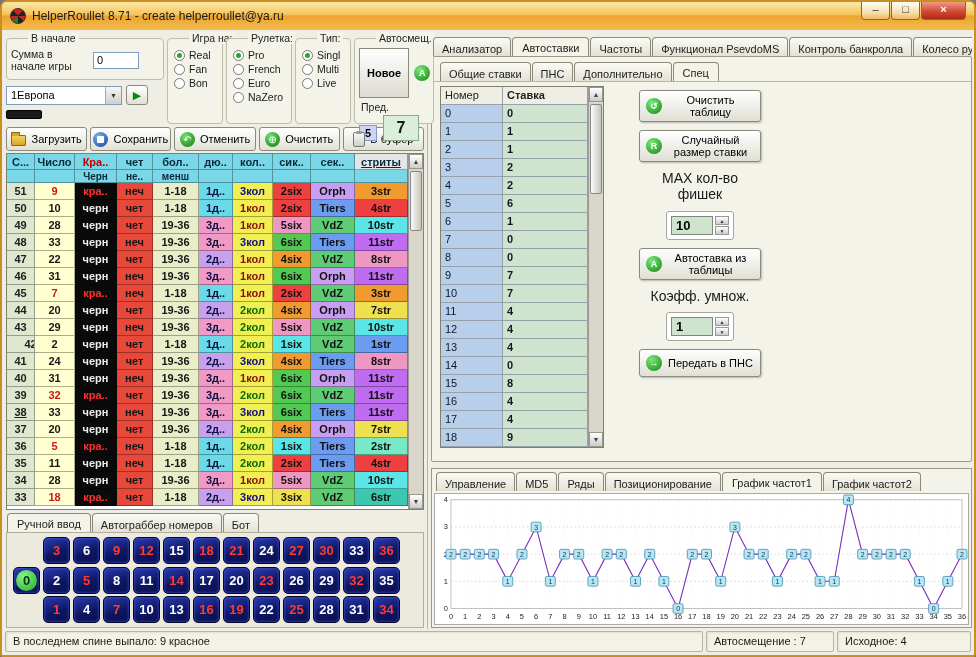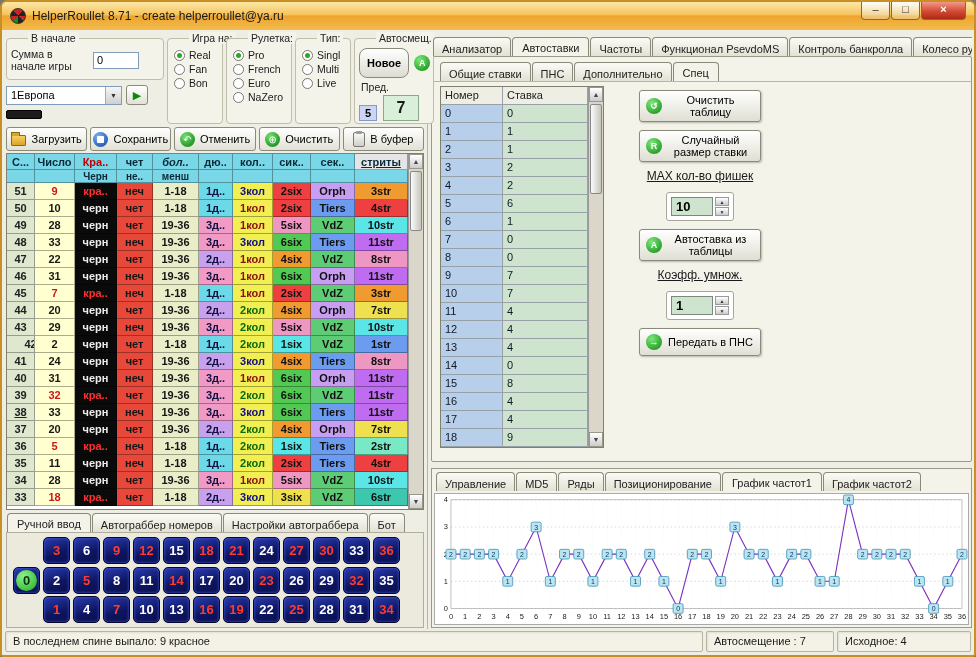"Новое" .newbtn { border-radius: 8px -> 0; padding: 8px 7px -> 18px 7px }
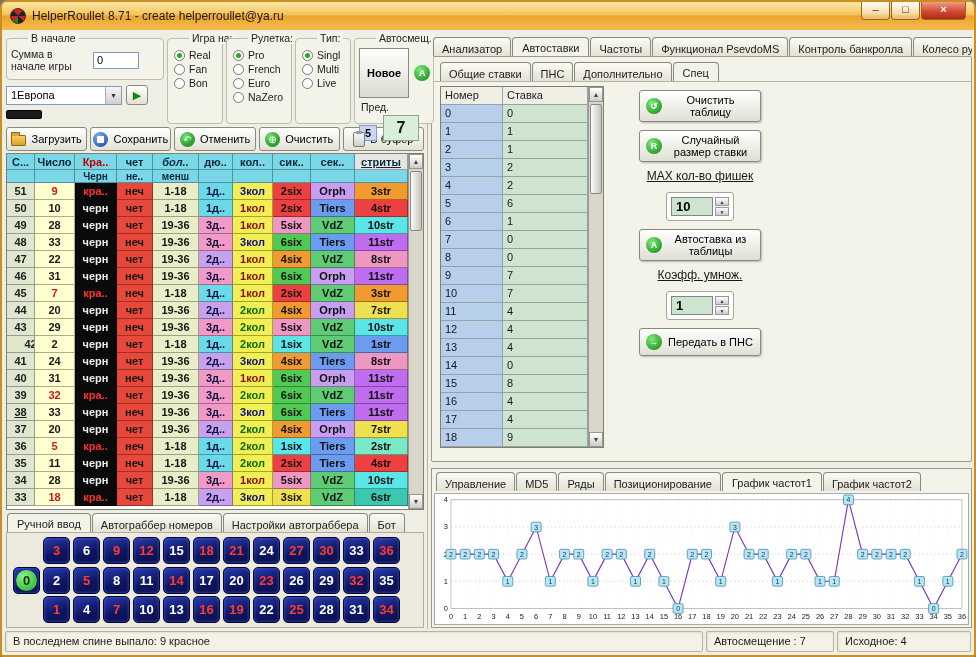"Ставка" .btcell.c1 { font-weight: none -> bold }
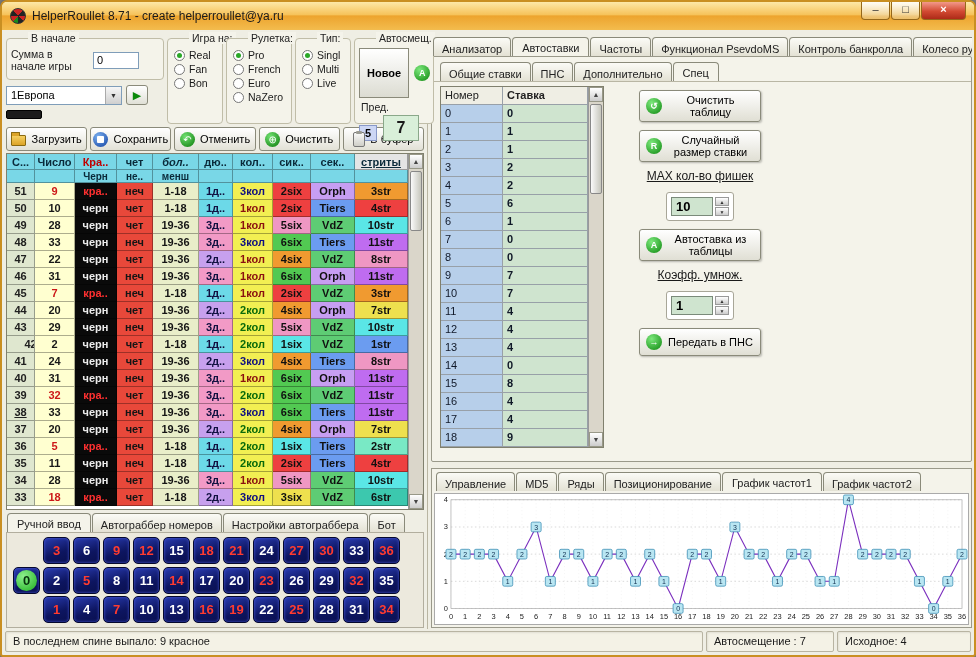"бол.." div.mtcell { font-style: italic -> none }
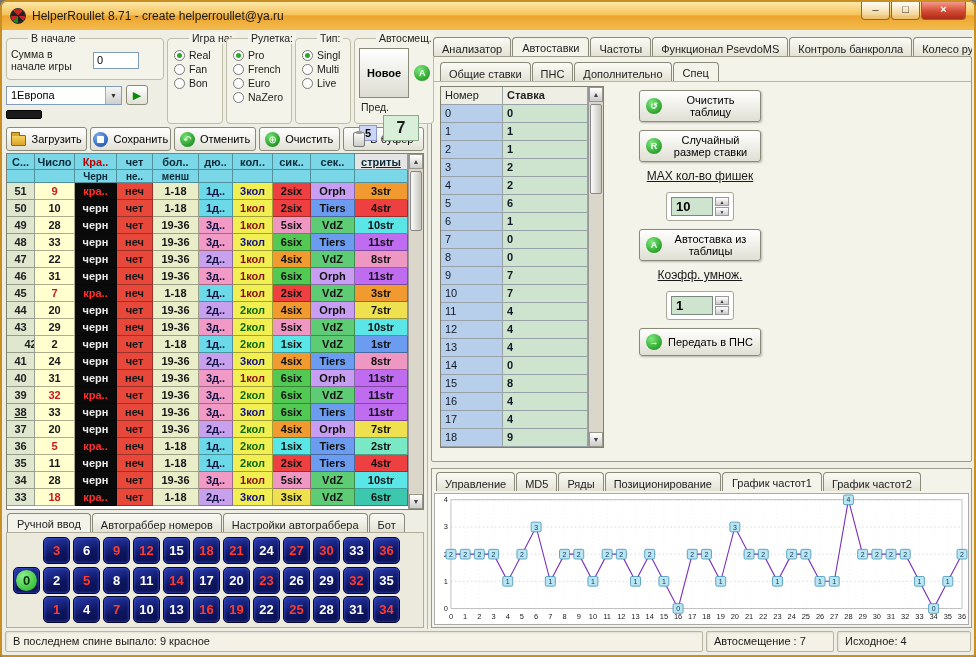"MAX кол-во фишек" .ctllbl { font-size: 12px -> 14px; text-decoration: underline -> none }
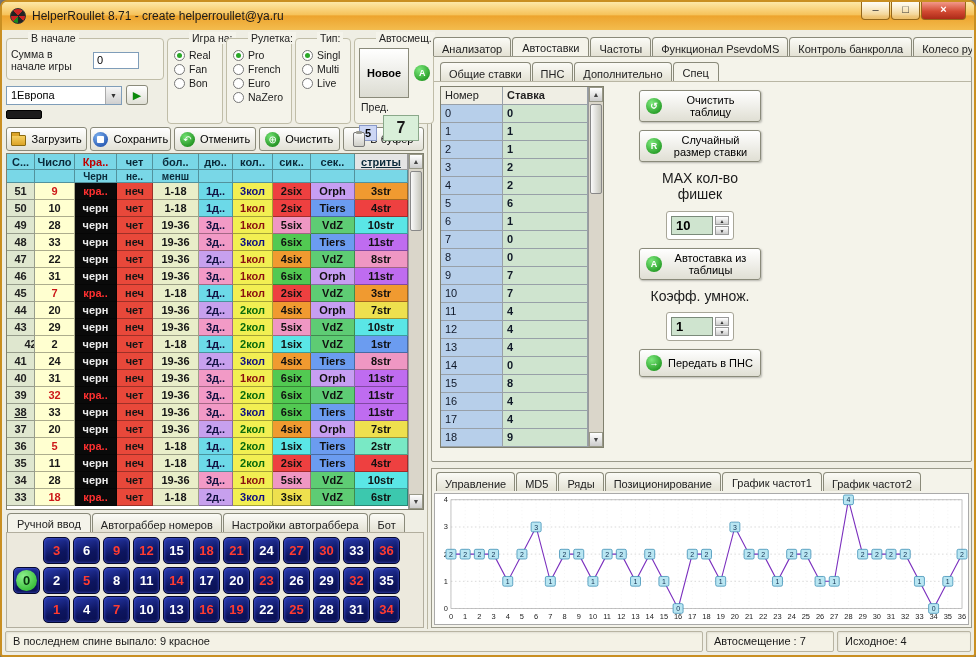"Настройки автограббера" div.tab { html: <div>Настройки автограббера</div> -> none }
